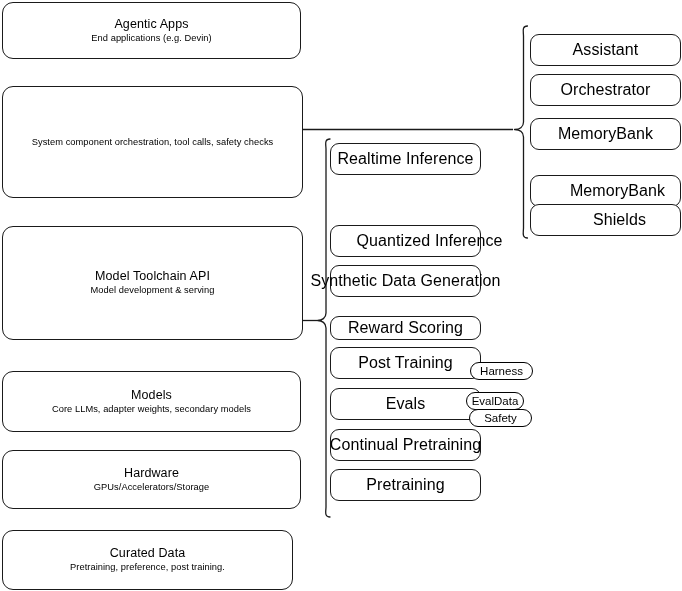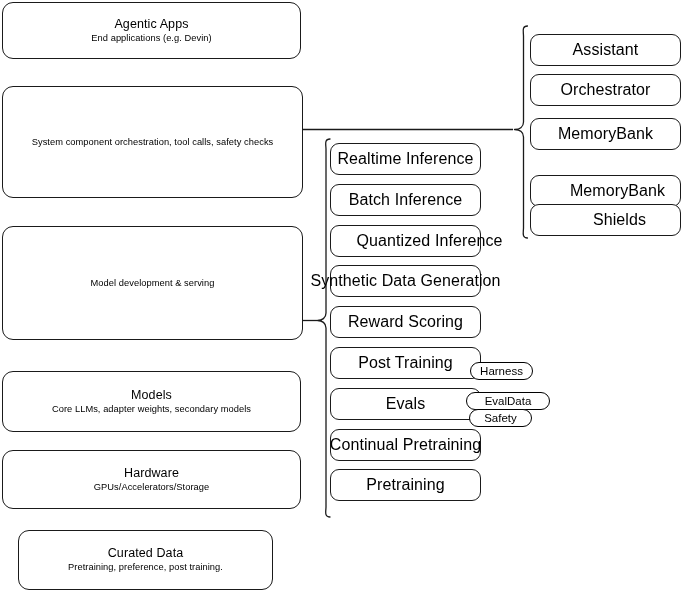"Batch Inference" div.box { html: <div> <div>Batch Inference</div> </div> -> none }
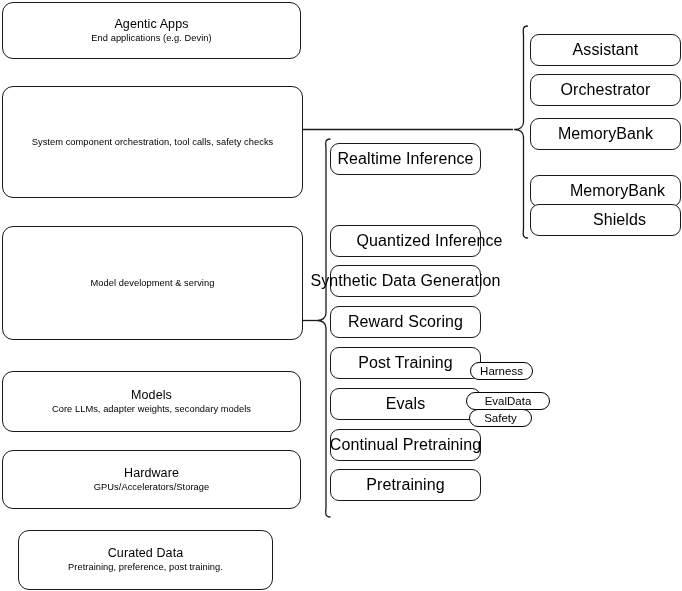"Model Toolchain API" div.title { html: none -> <div>Model Toolchain API</div> }
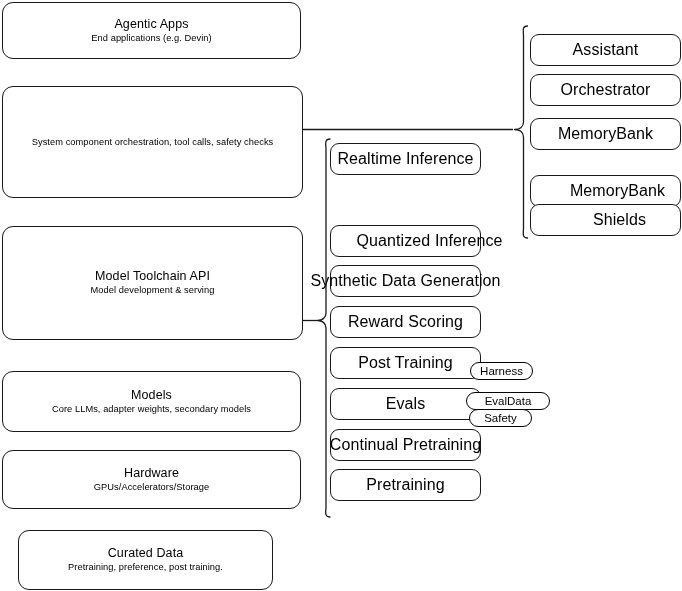"Reward Scoring" div.box { height: 32px -> 24px; top: 306px -> 316px }
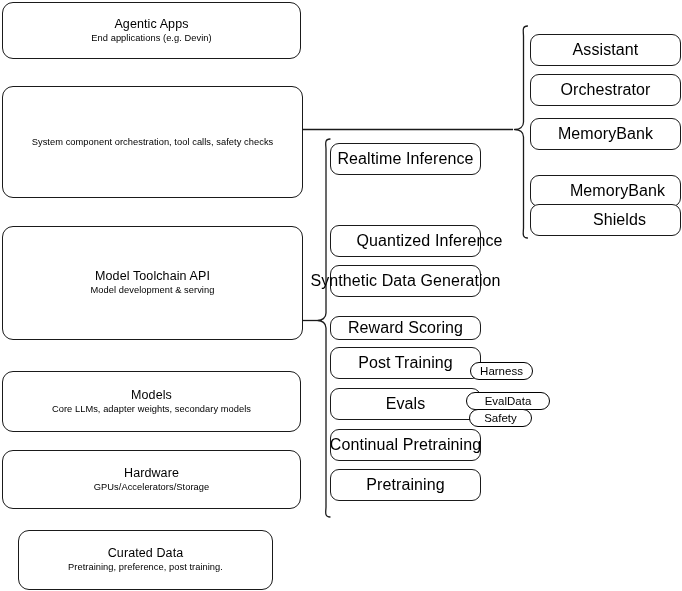"EvalData" div.pill { width: 84px -> 58px }
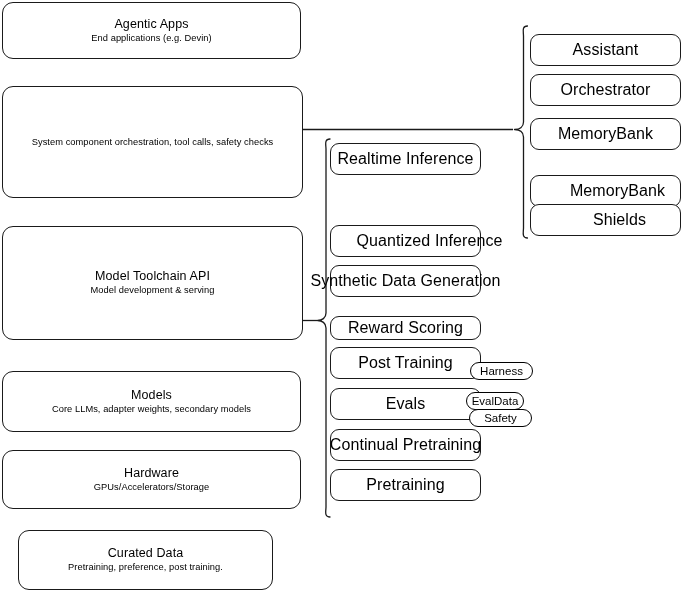"Curated Data" div.box { left: 18px -> 2px; width: 255px -> 291px }
